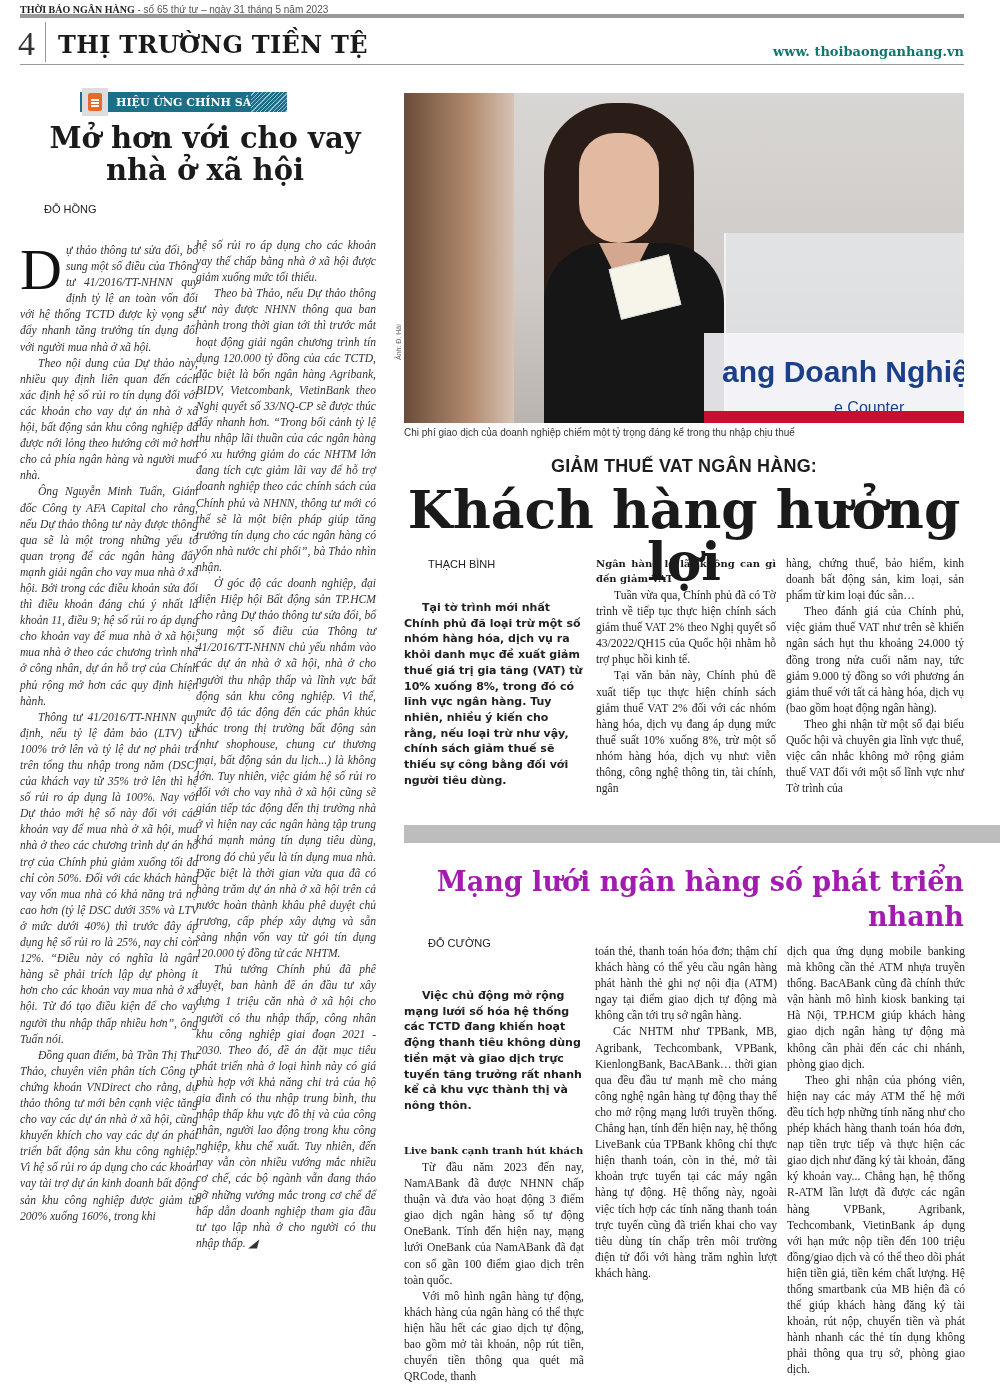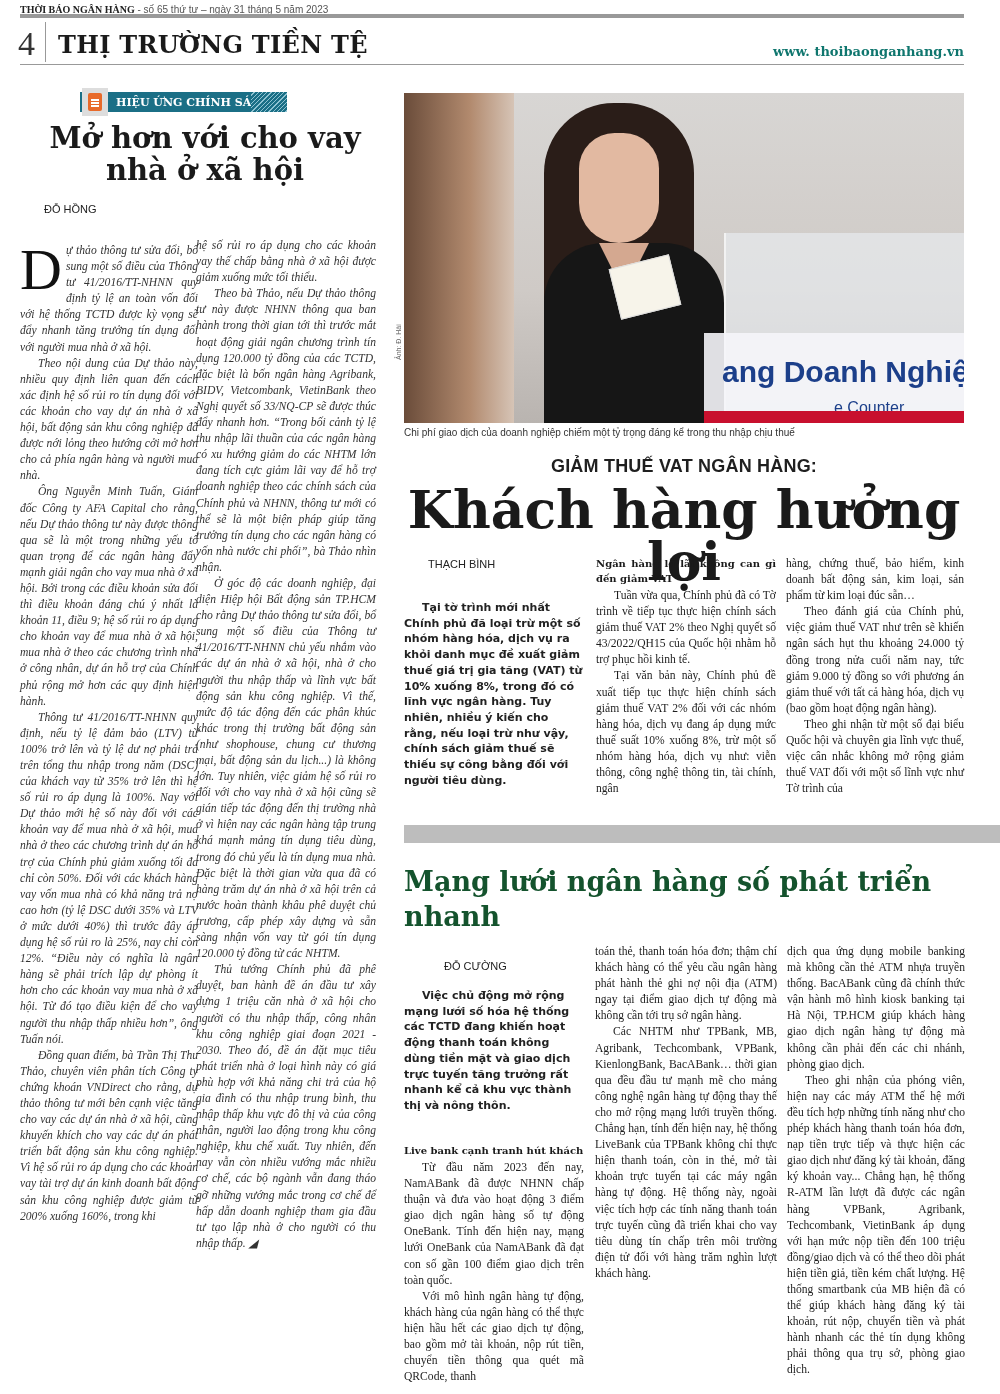"Mạng lưới ngân hàng số" .h1-bottom { color: #14532d -> #a21caf; text-align: left -> right }
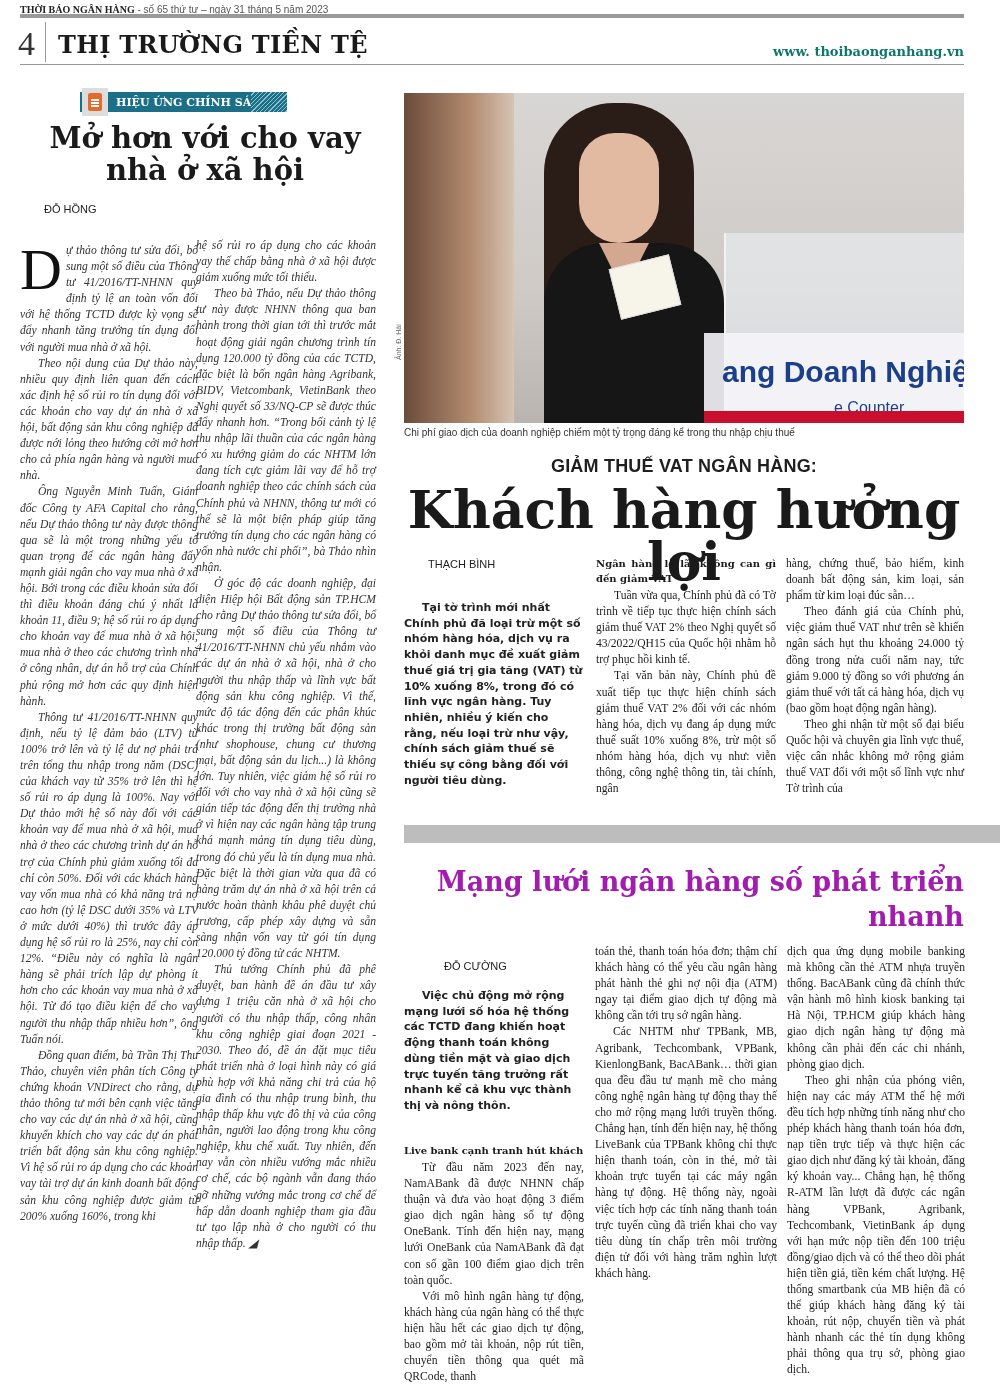"ĐỖ CƯỜNG" div.byline { margin-left: 16px -> none; top: 960px -> 937px }
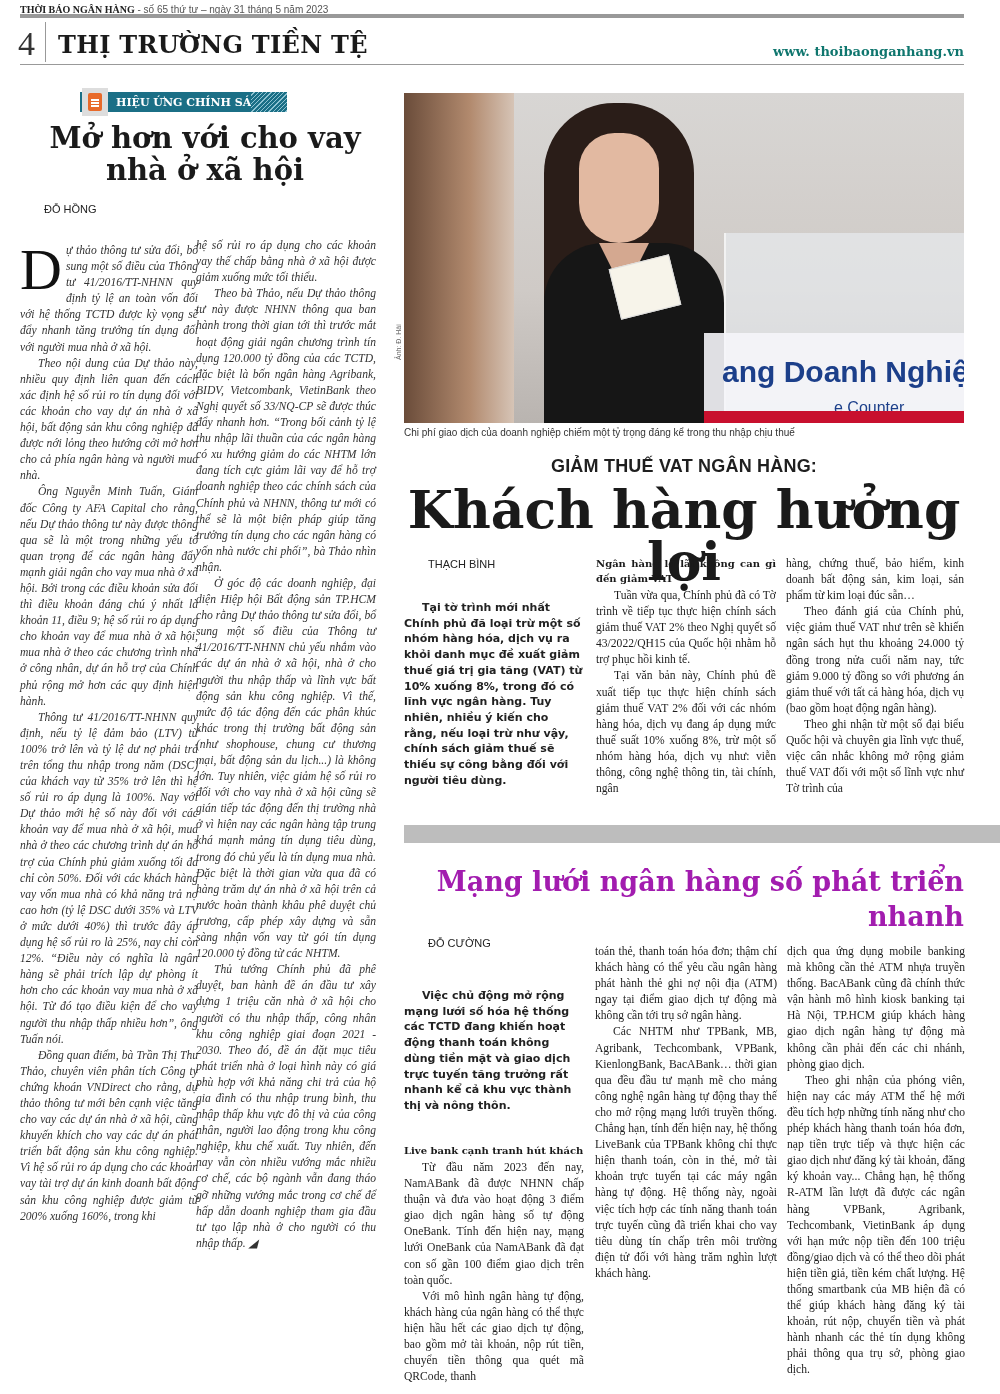"Việc chủ động mở rộng" p { text: toán -> tiêu }
